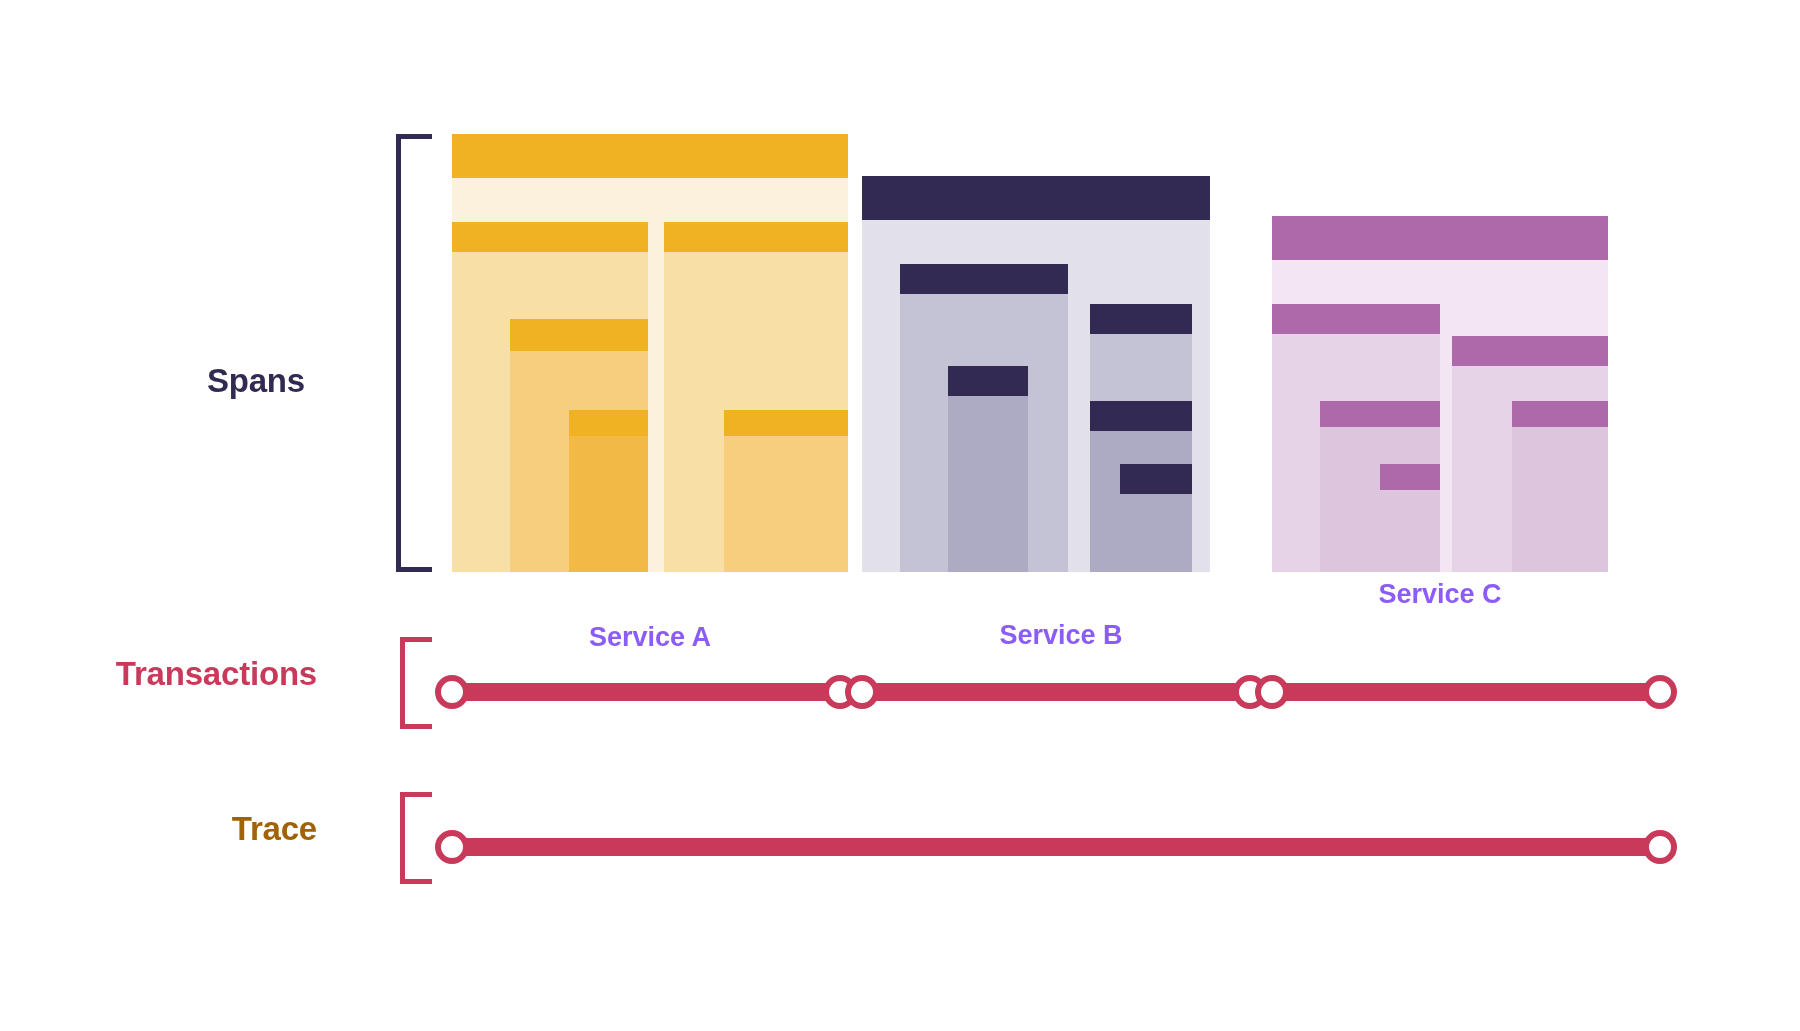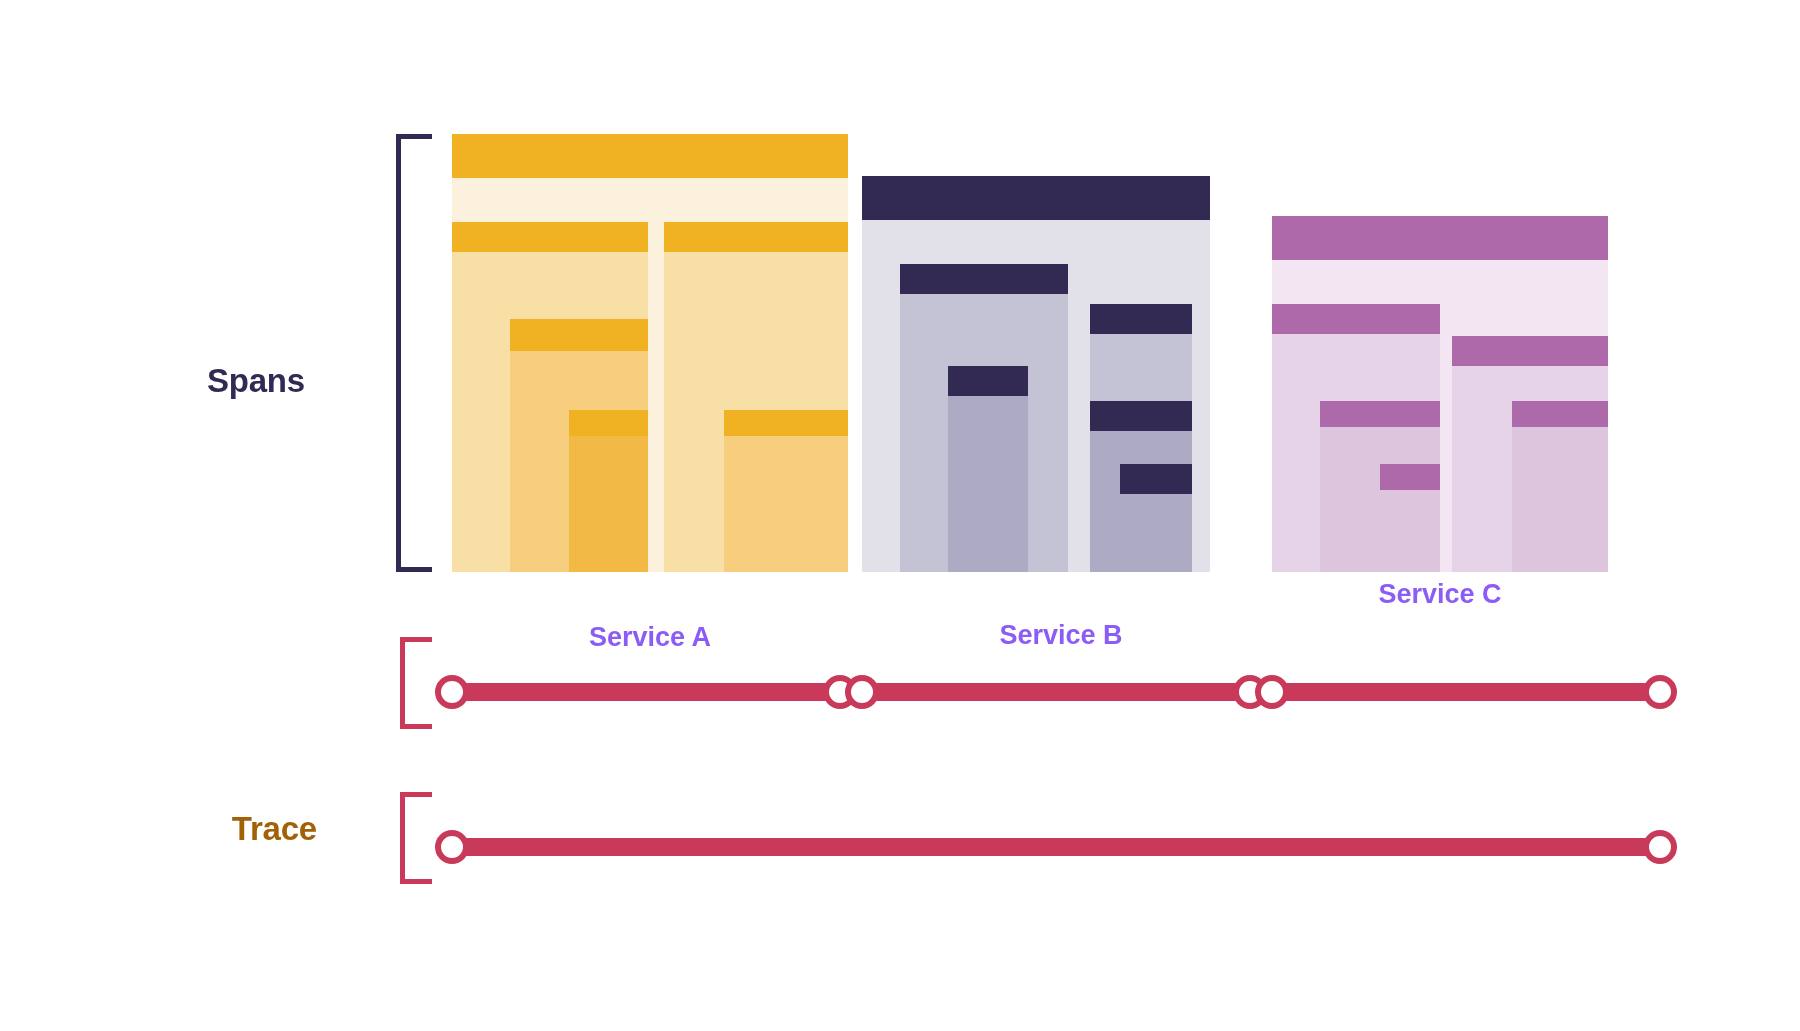"Transactions" div.row-label { html: none -> <div>Transactions</div> }
